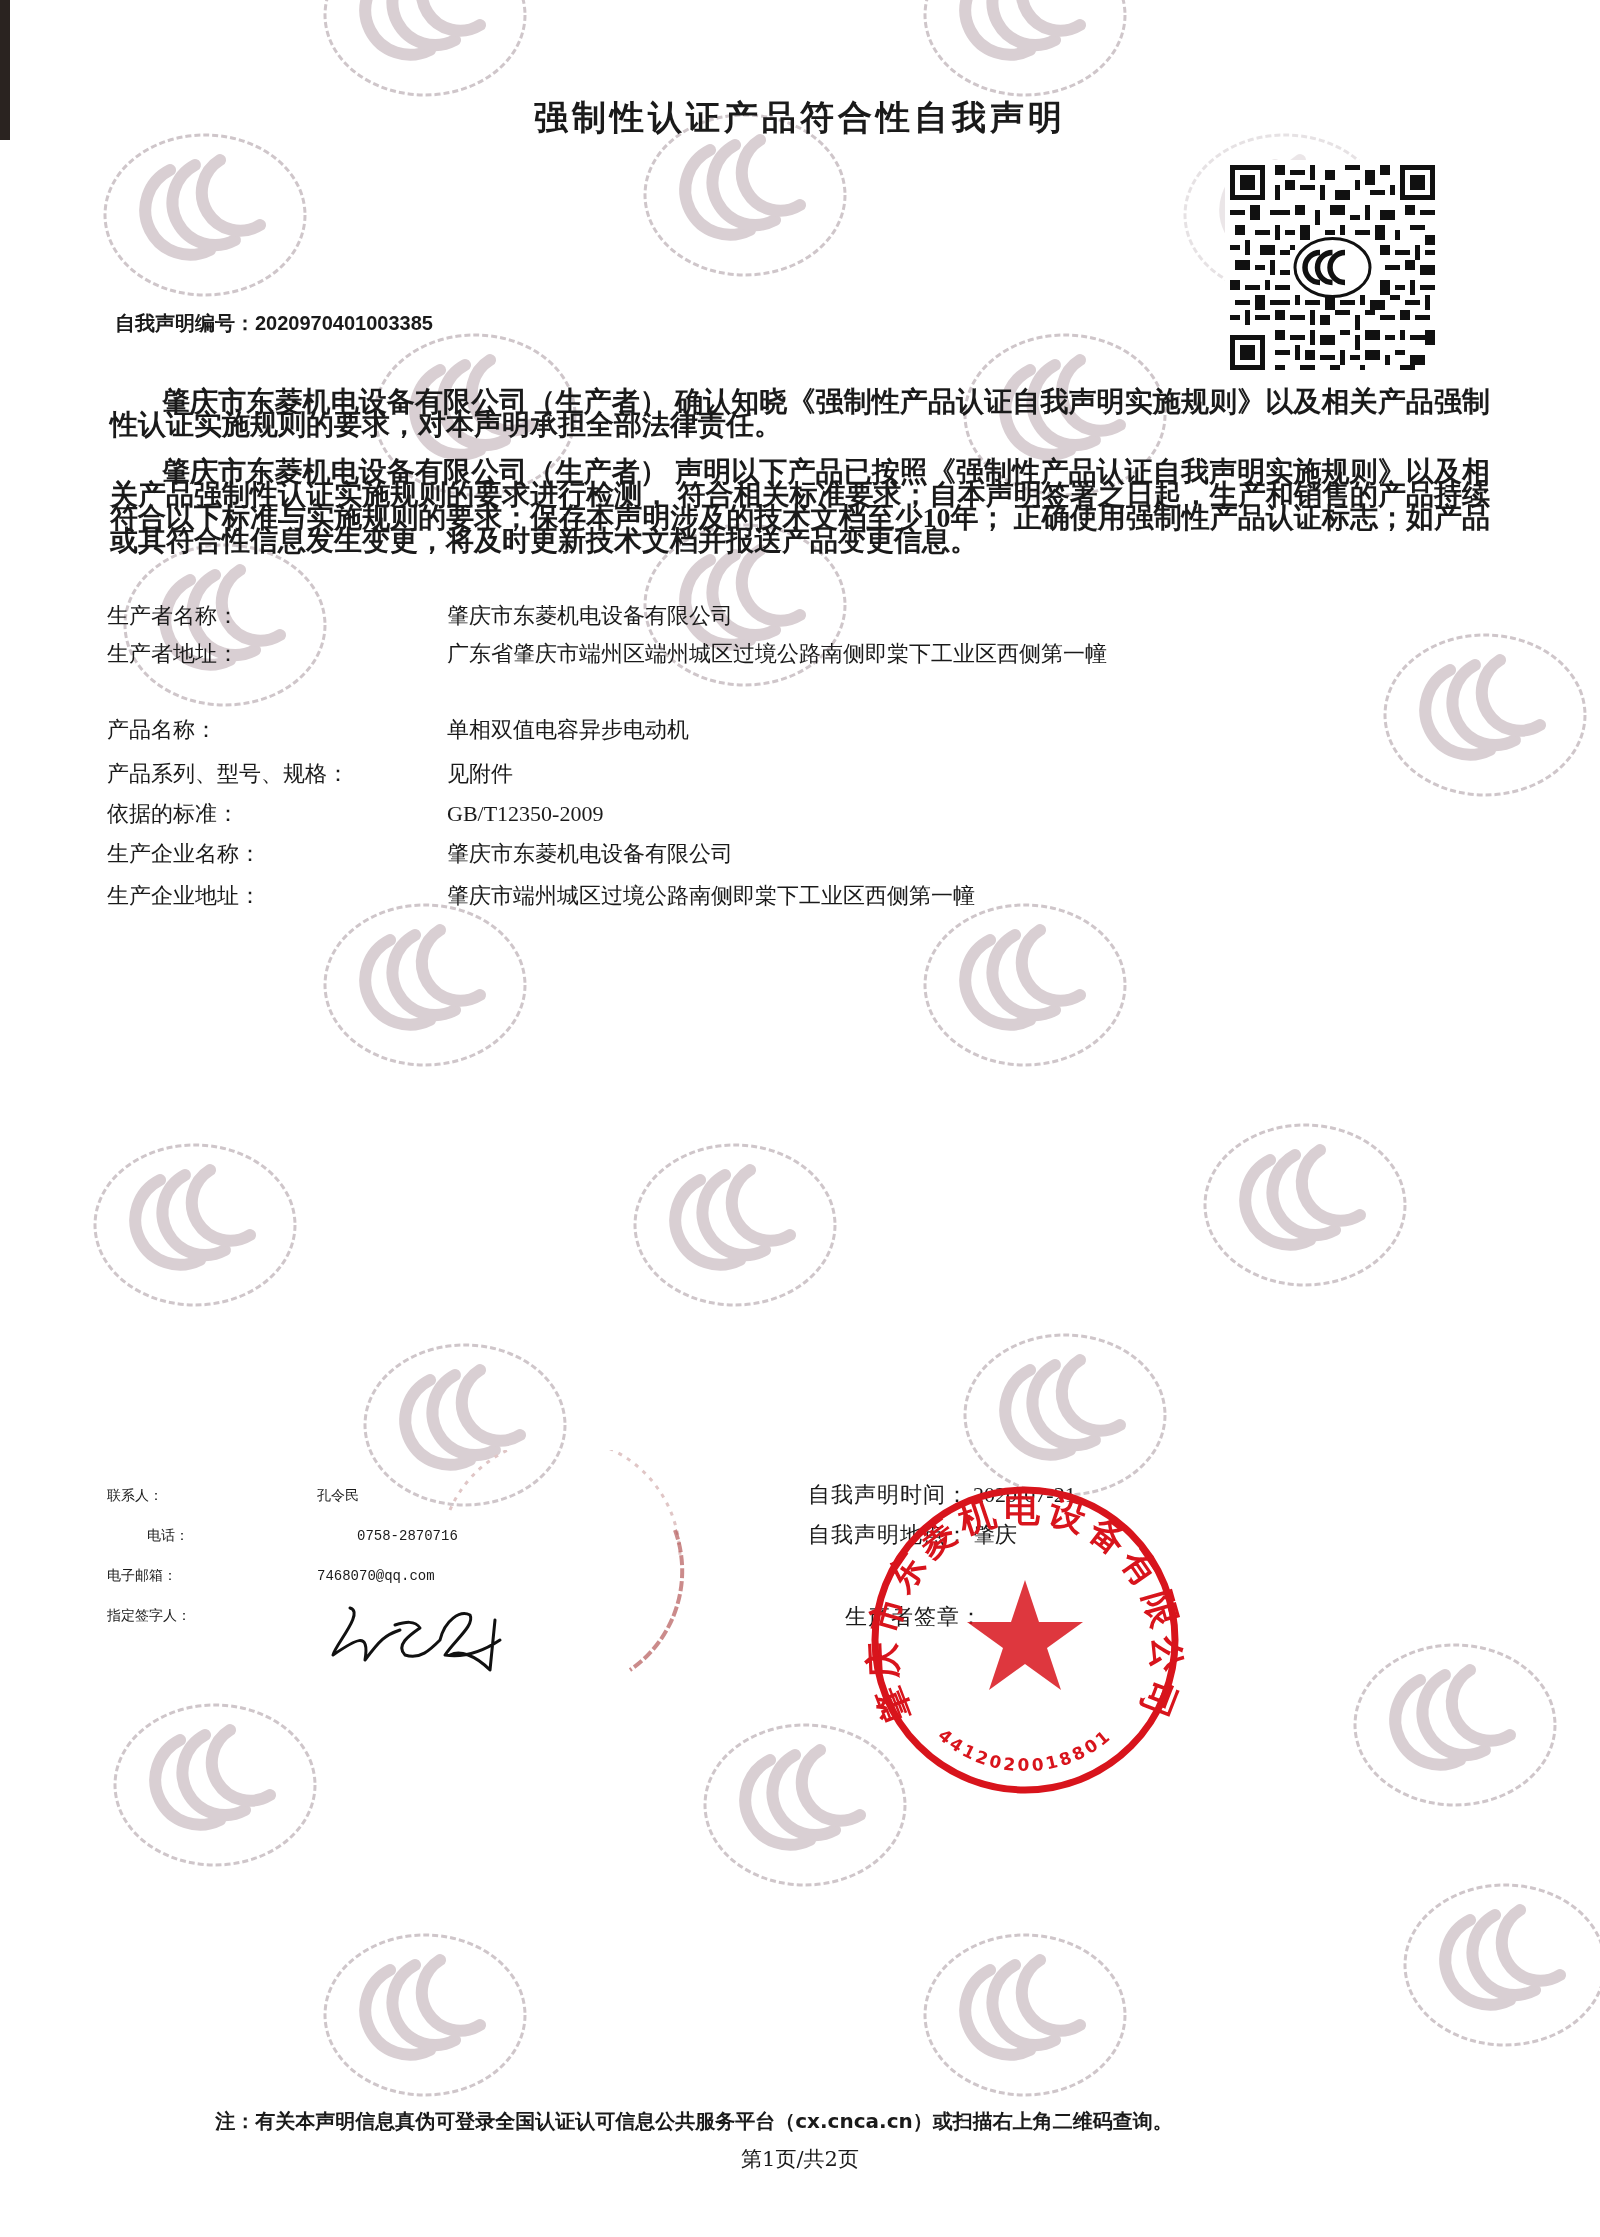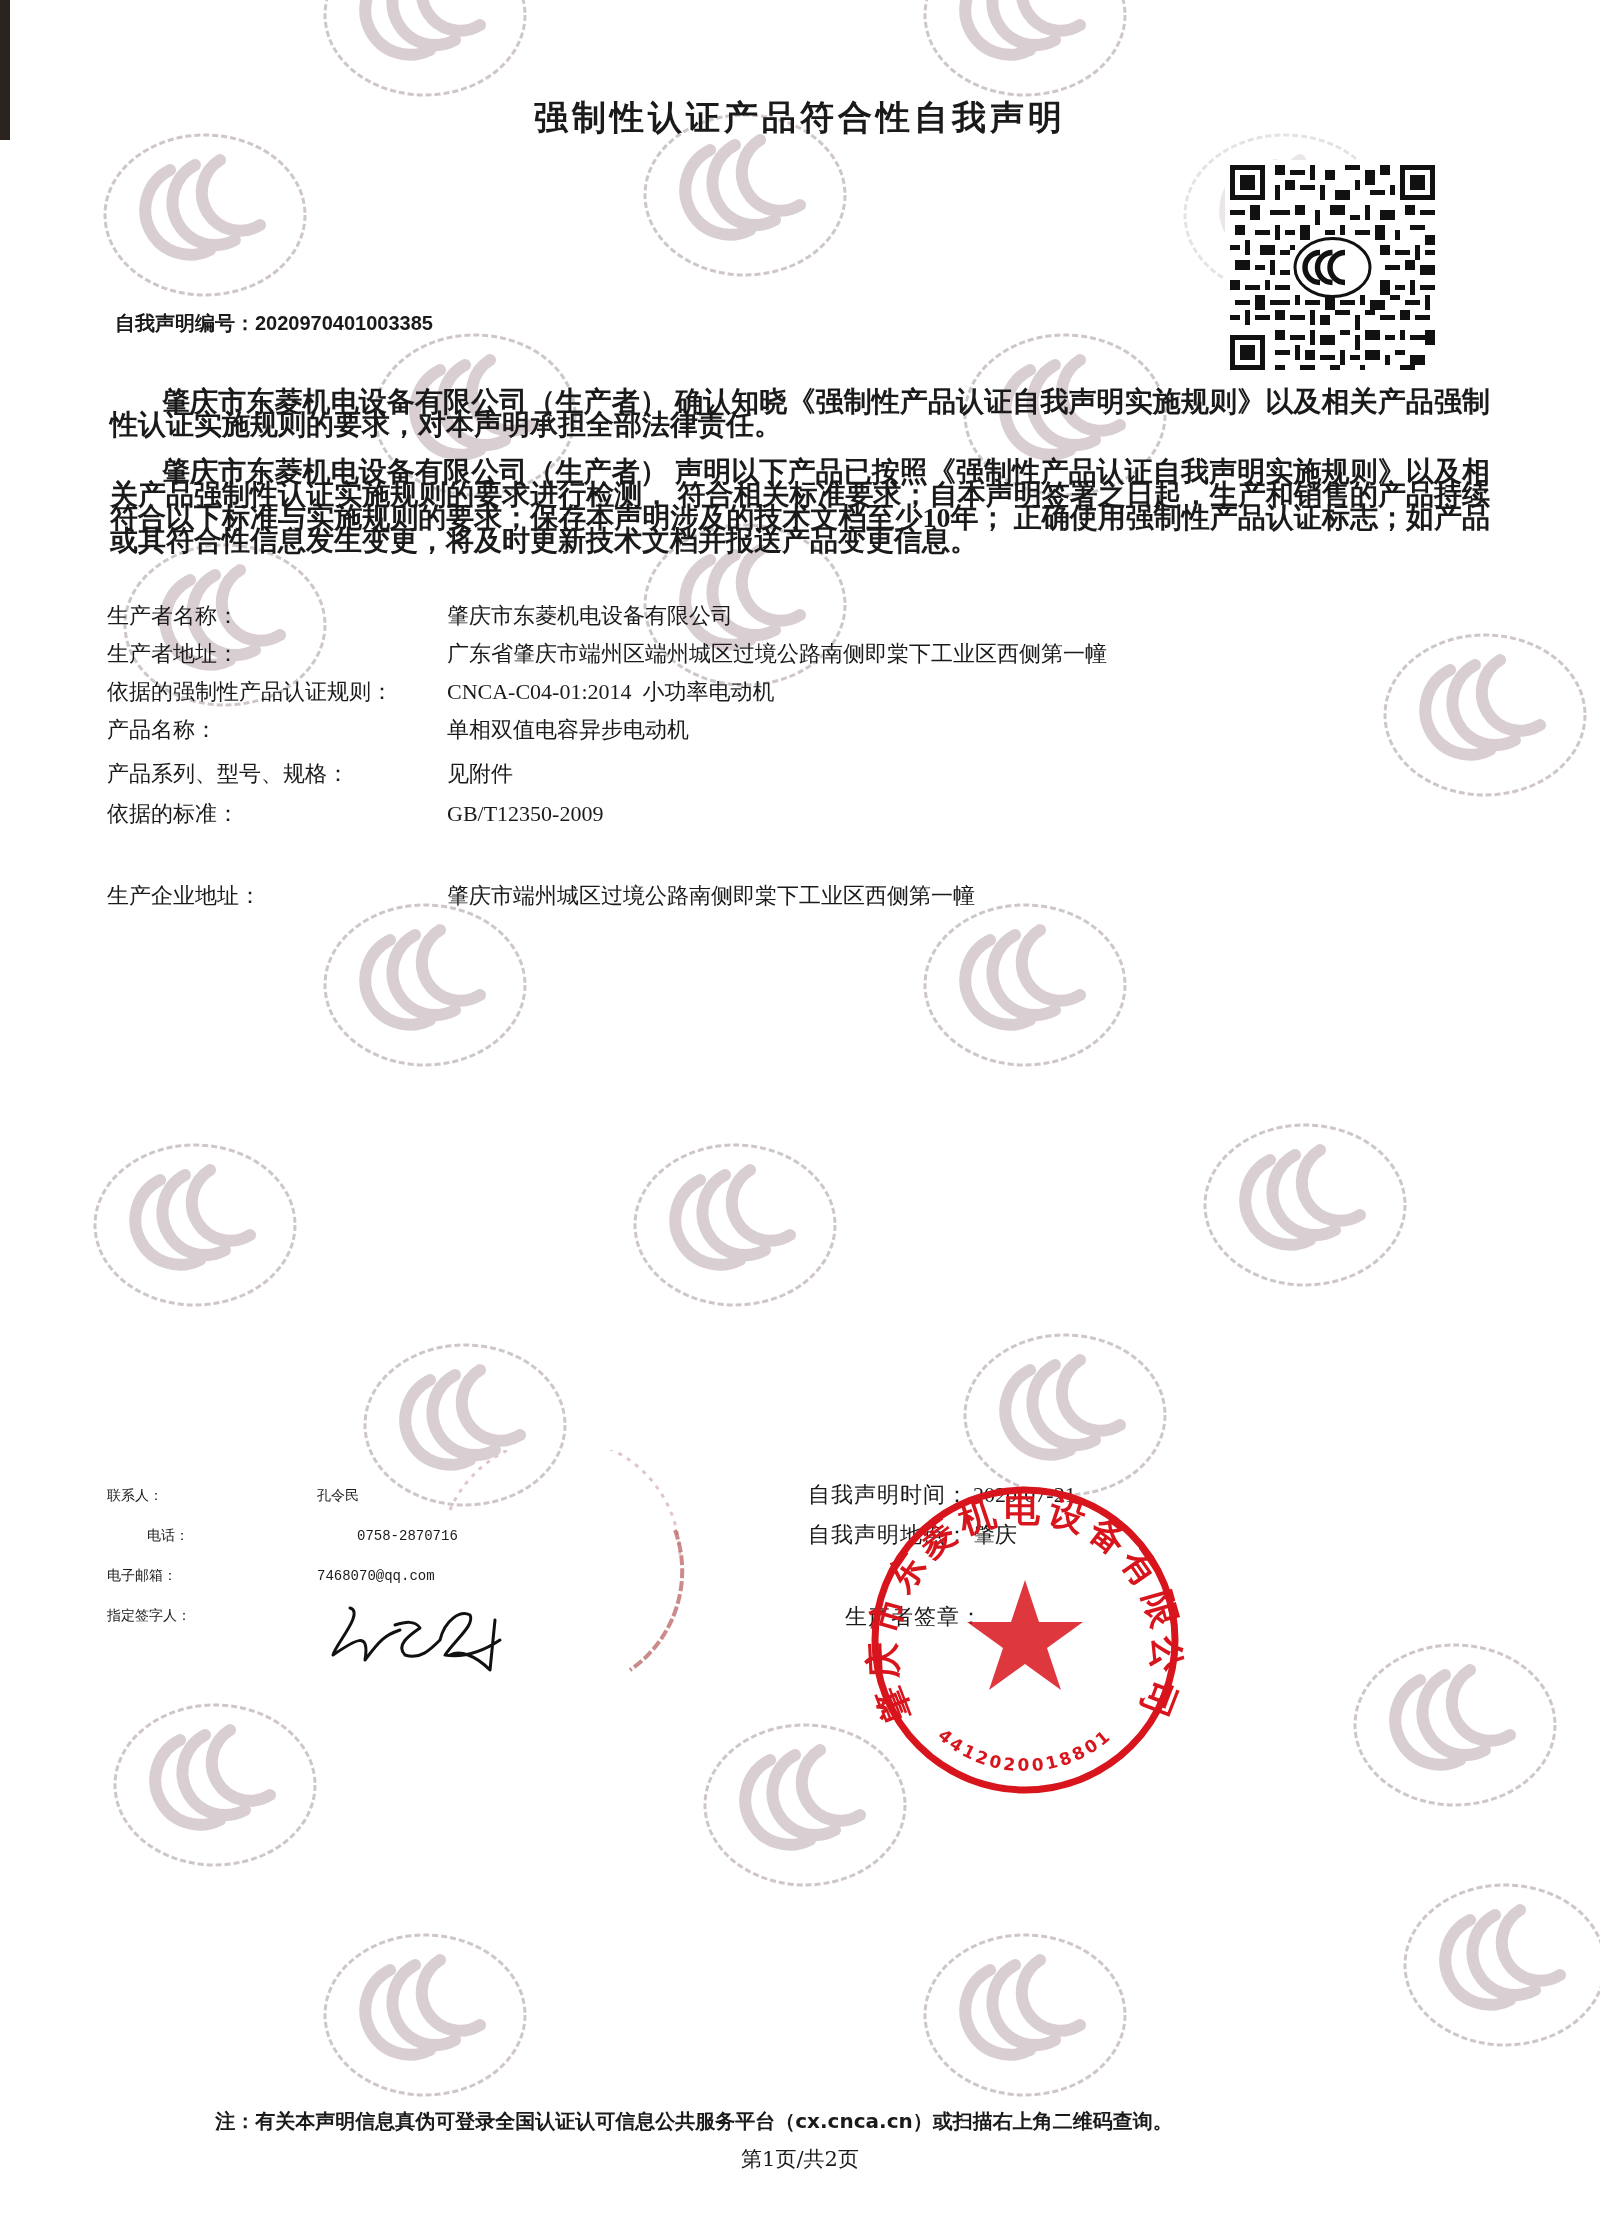"依据的强制性产品认证规则： CNCA-C04-01:2014 小功率电动机" div.field-row { html: <div> <span>依据的强制性产品认证规则：</span><span>CNCA-C04-01:2014 小功率电动机</span> </div> -> none }
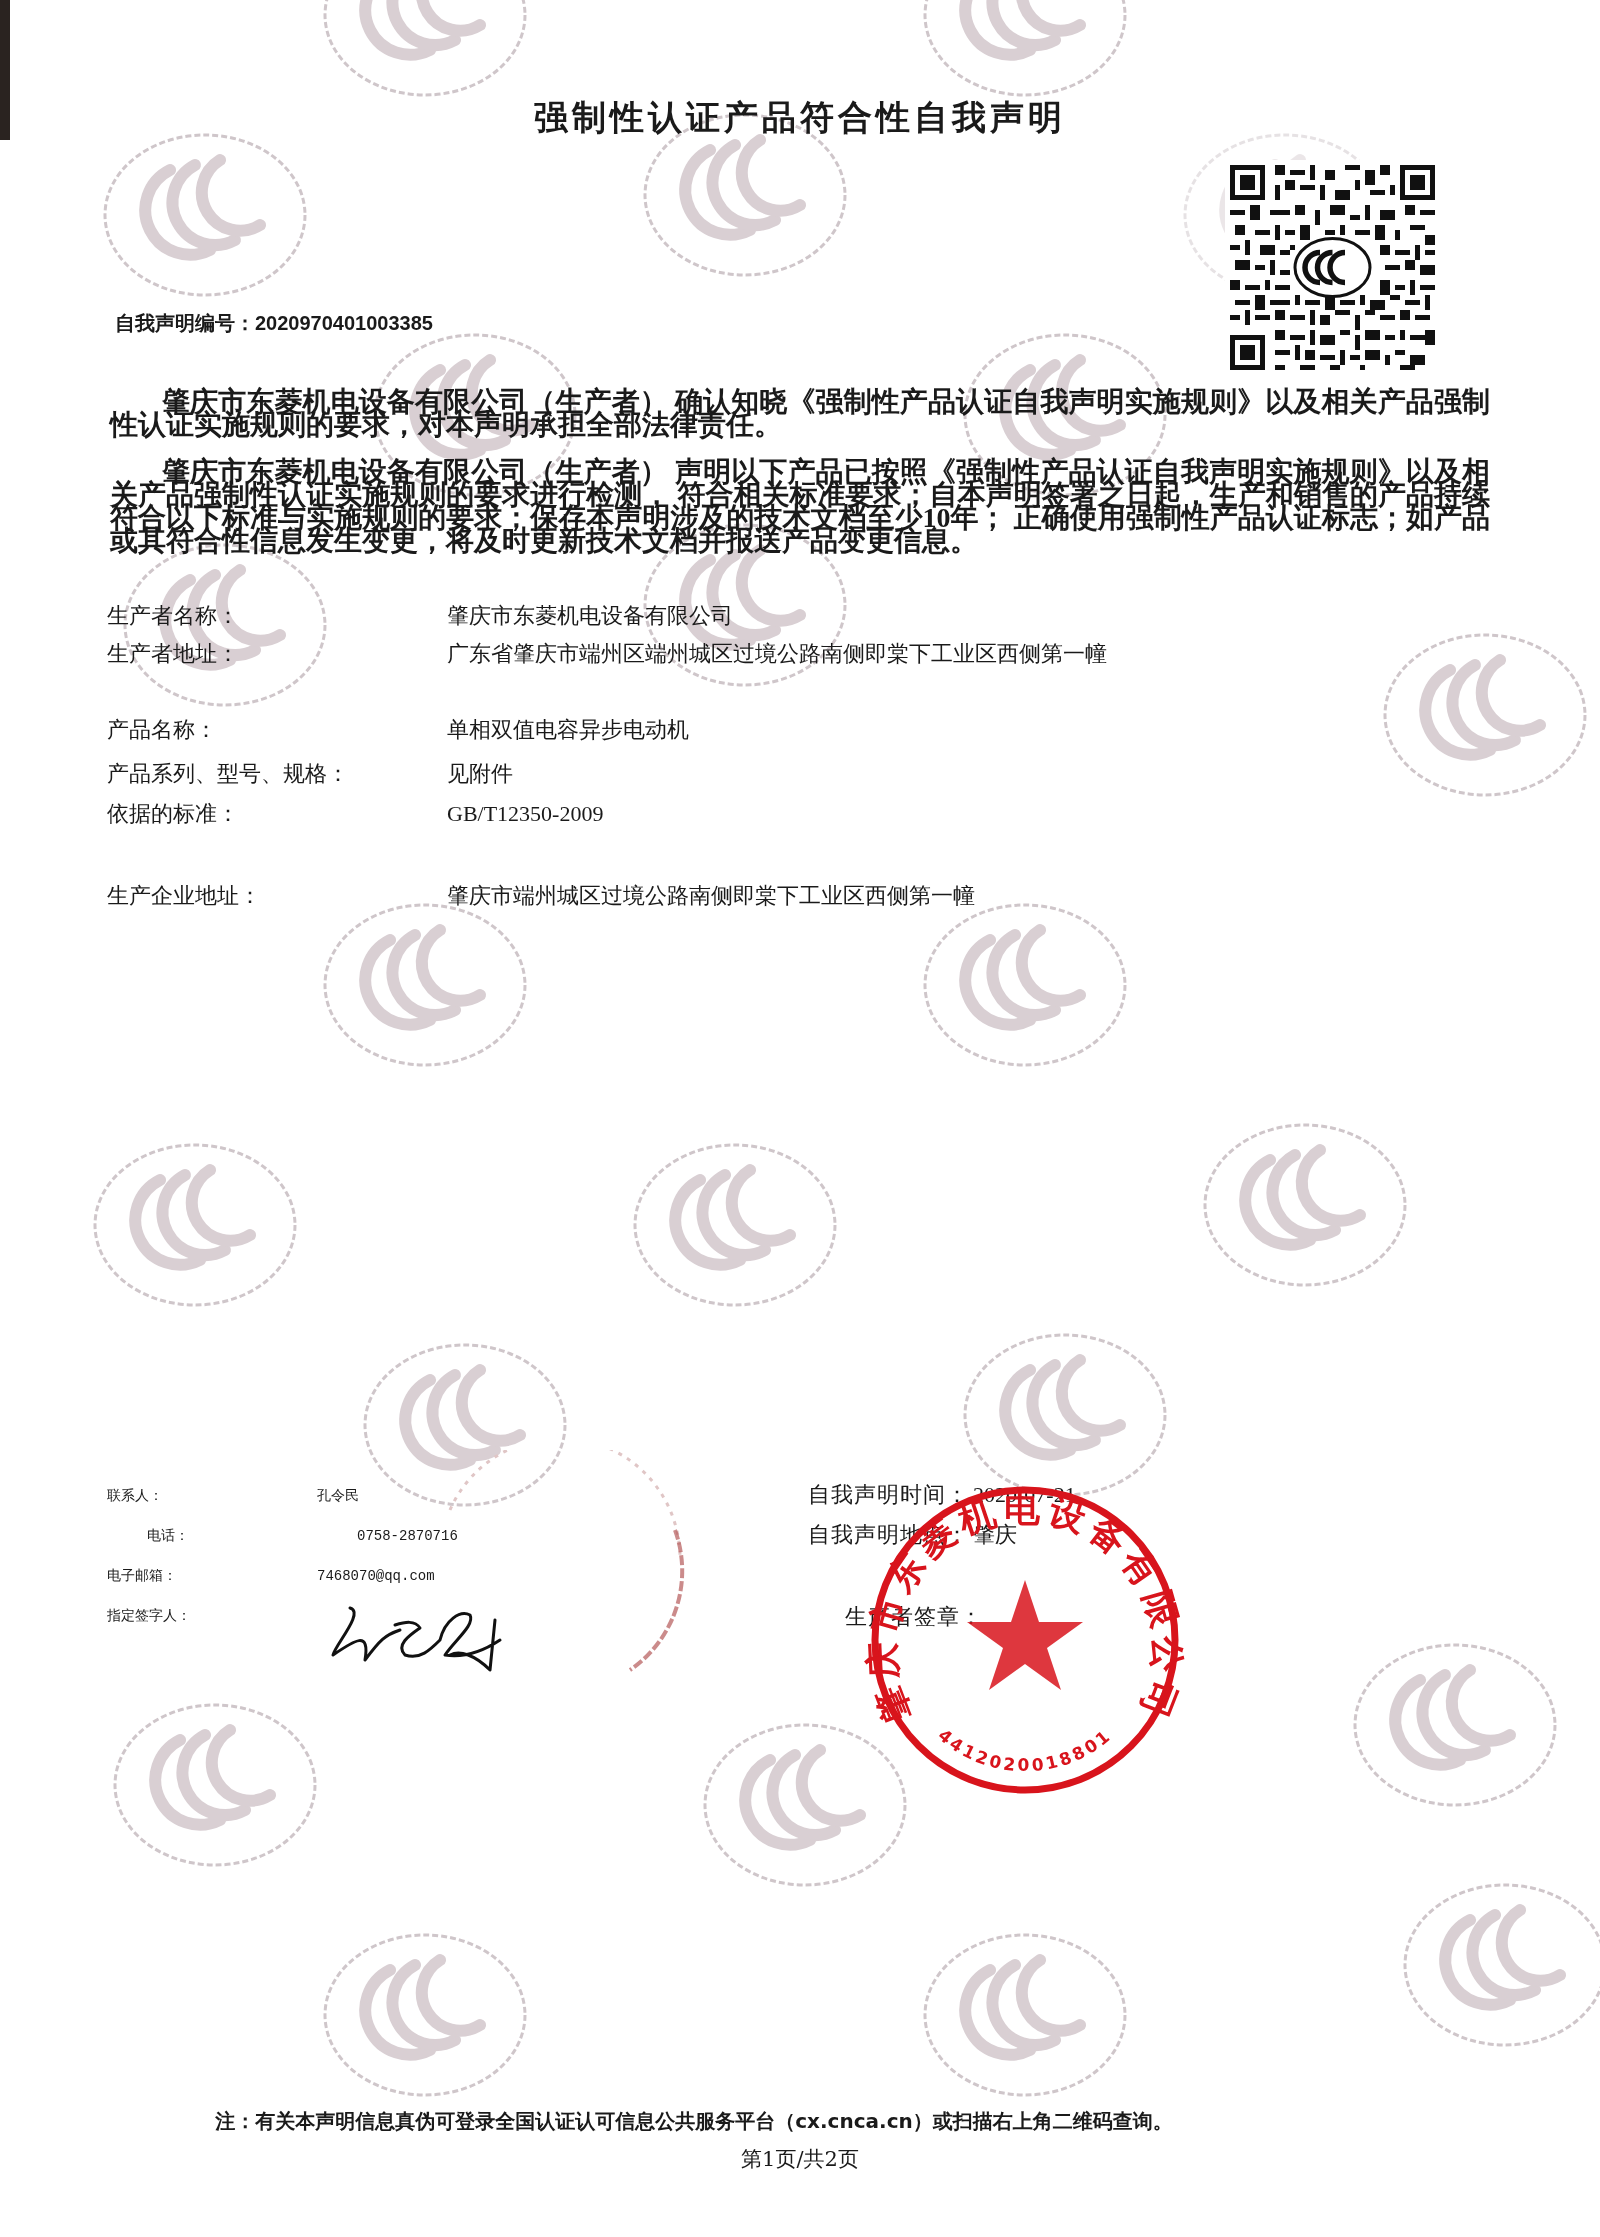"生产企业名称： 肇庆市东菱机电设备有限公司" div.field-row { html: none -> <div> <span>生产企业名称：</span><span>肇庆市东菱机电设备有限公司</span> </div> }
